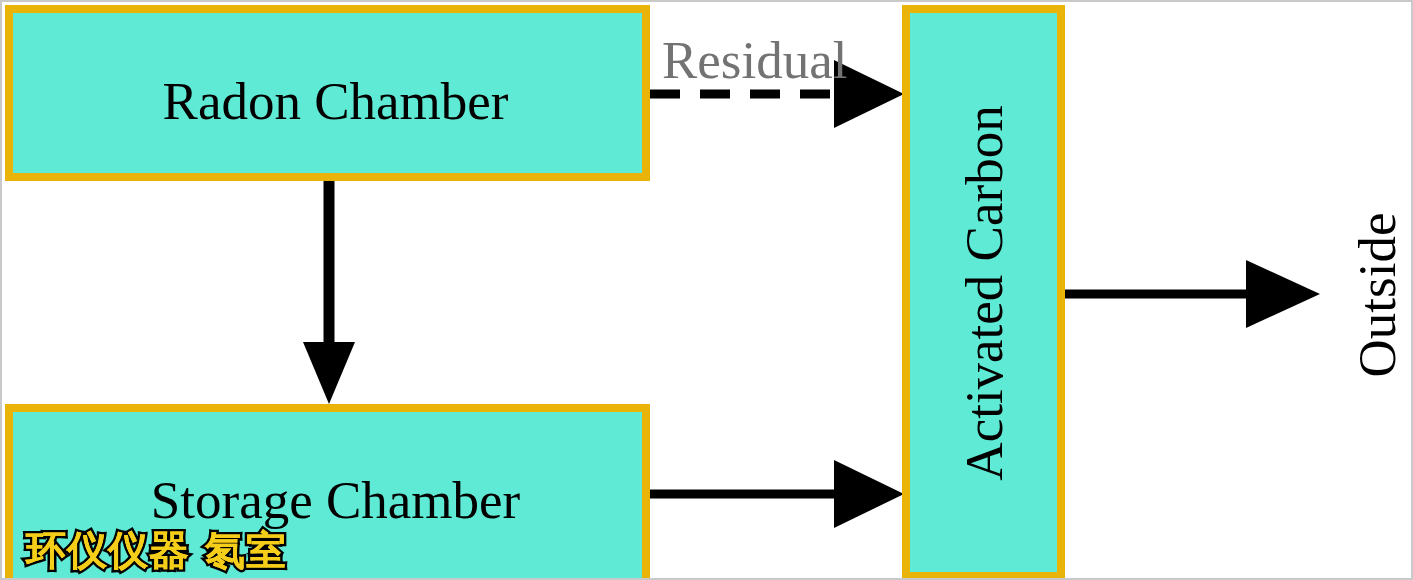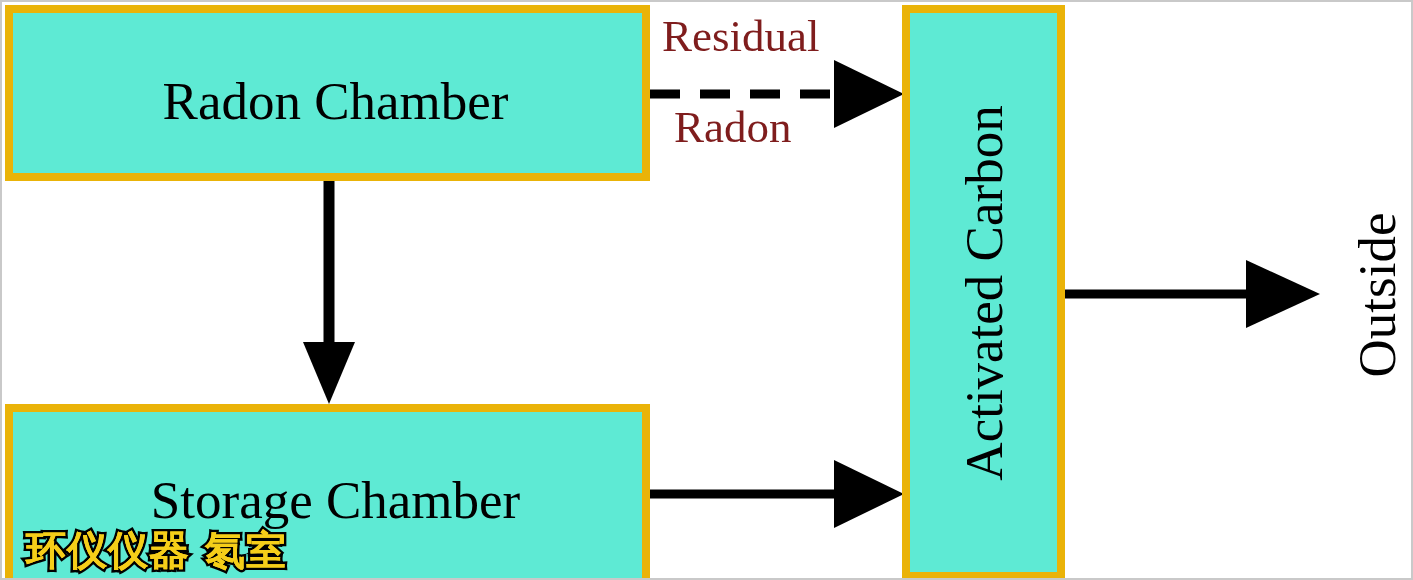"Residual" .edge-label { color: #7f1d1d -> #737373; font-size: 45px -> 53px; margin-top: none -> 20px }
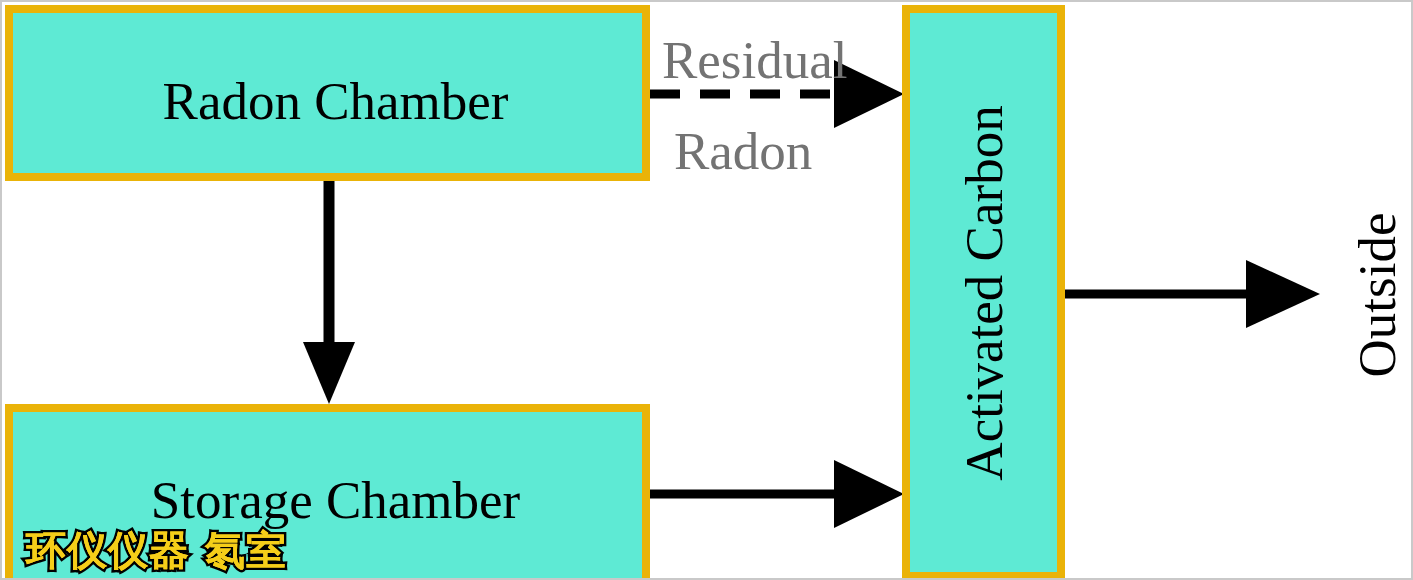"Radon" div.edge-label { html: <div>Radon</div> -> none }
